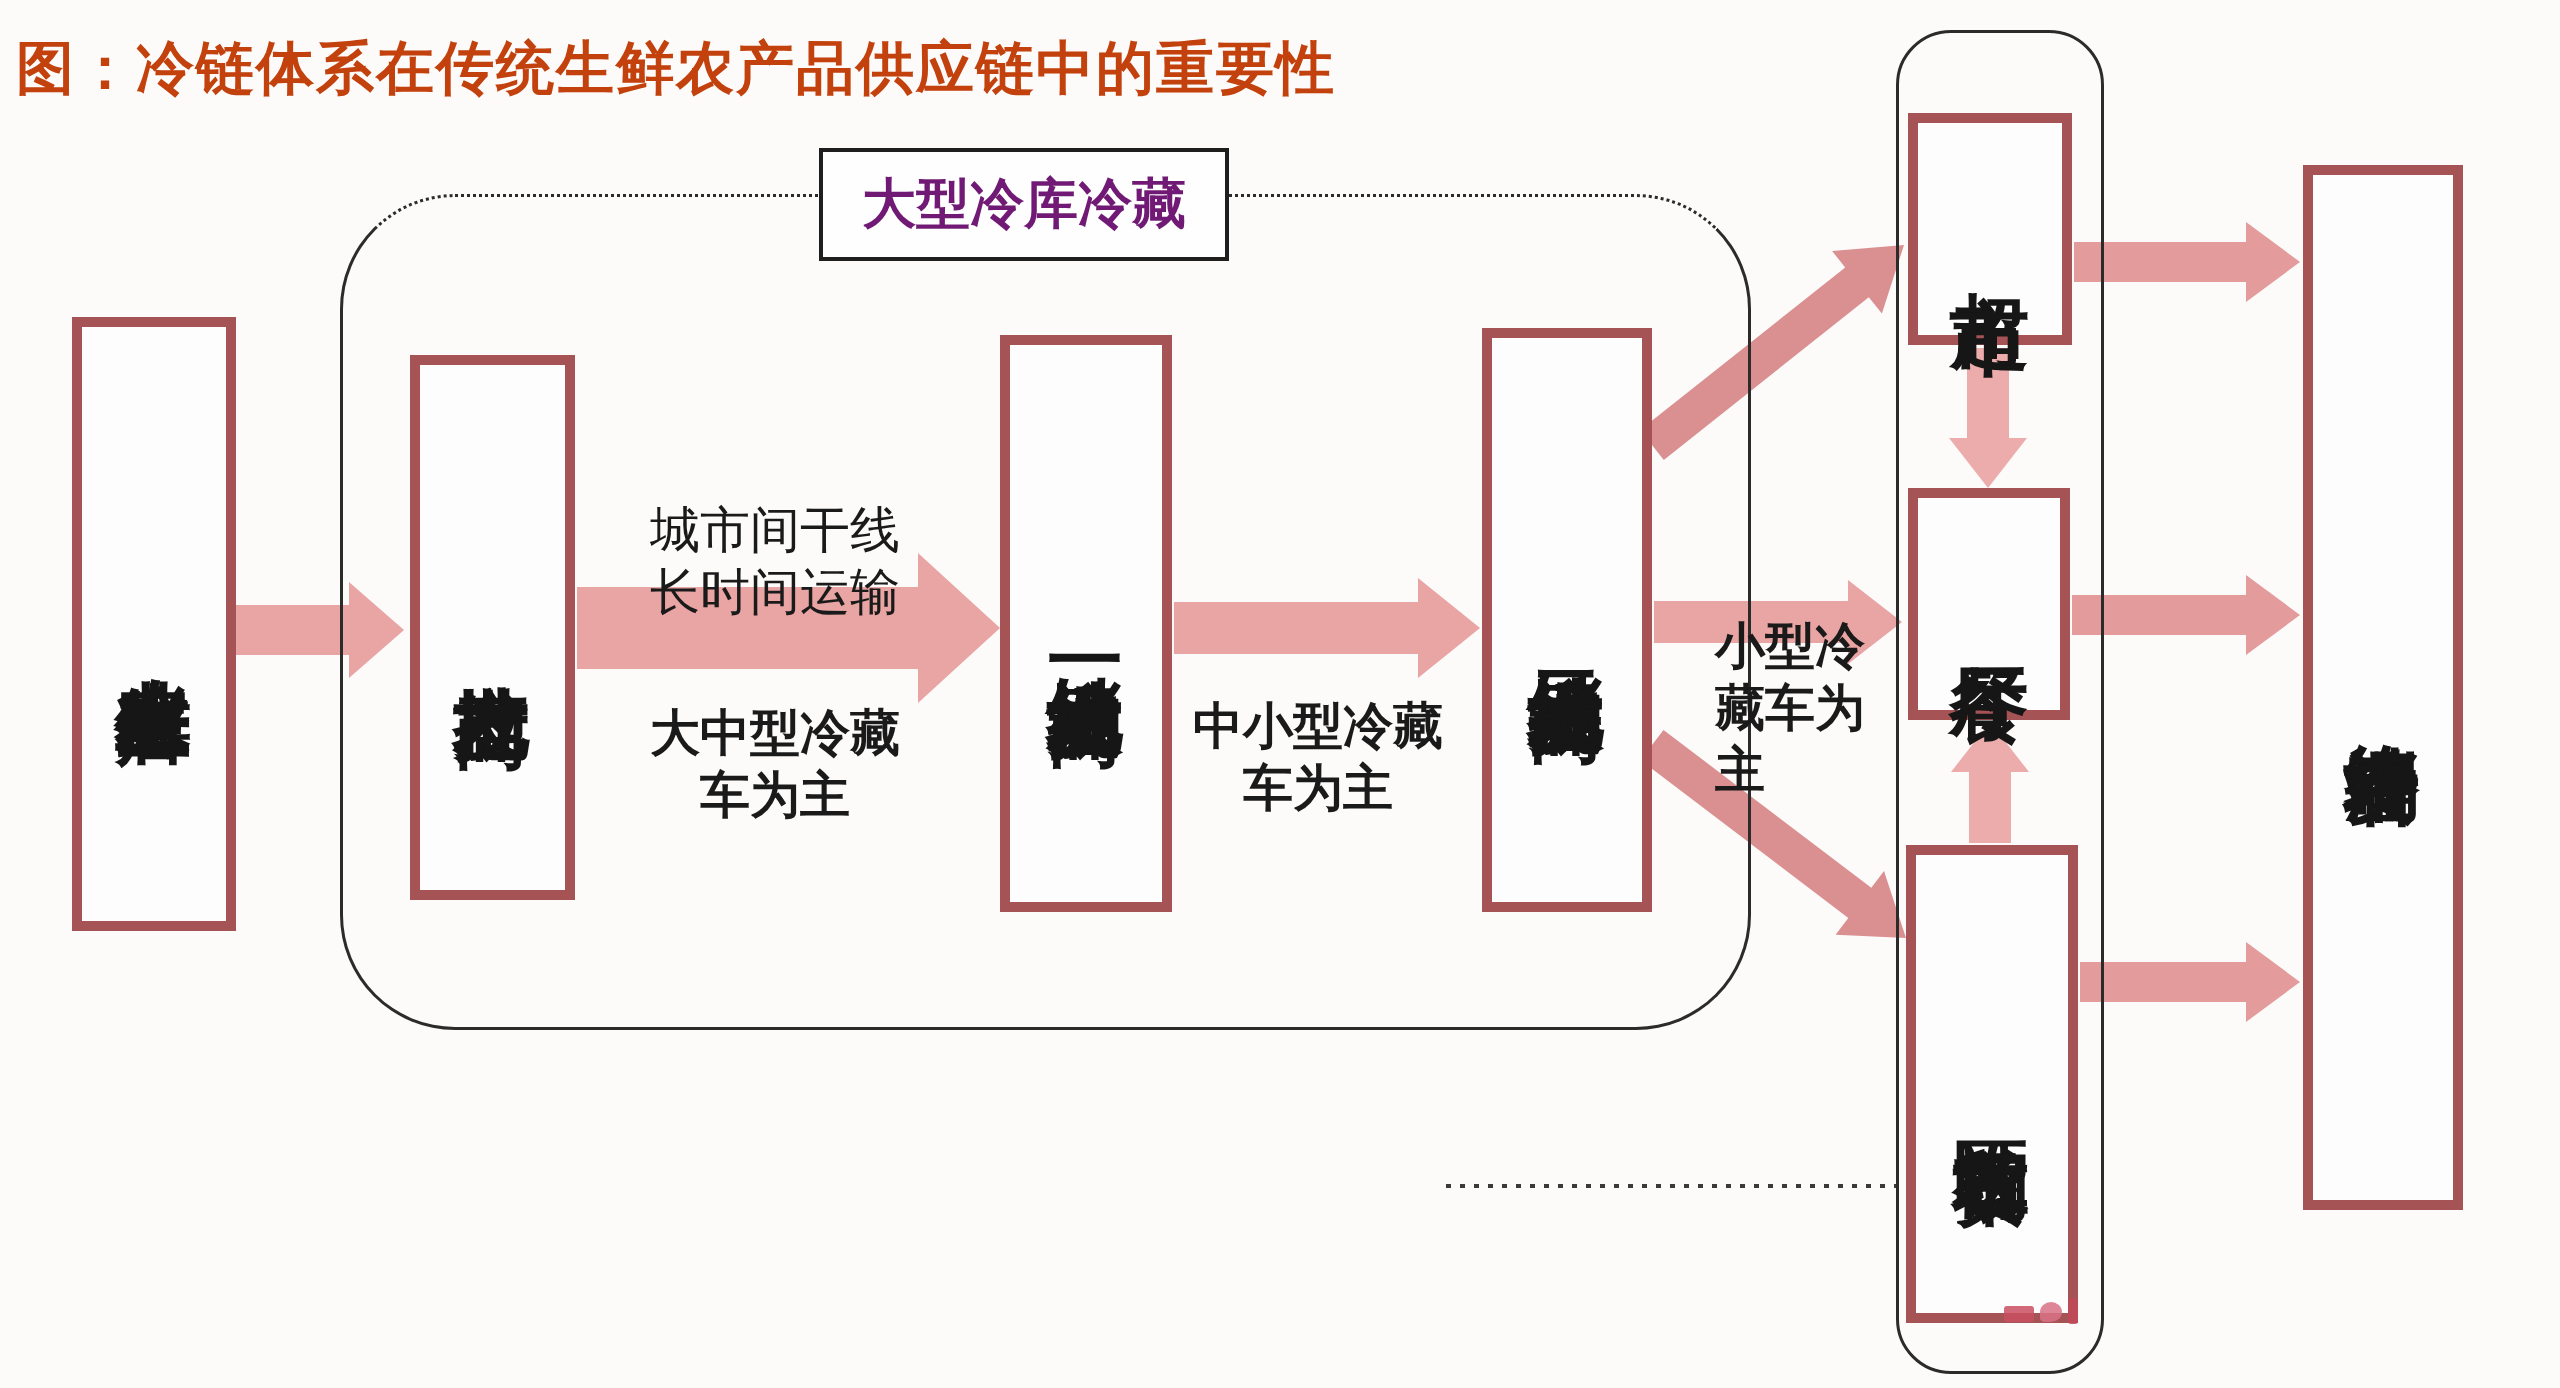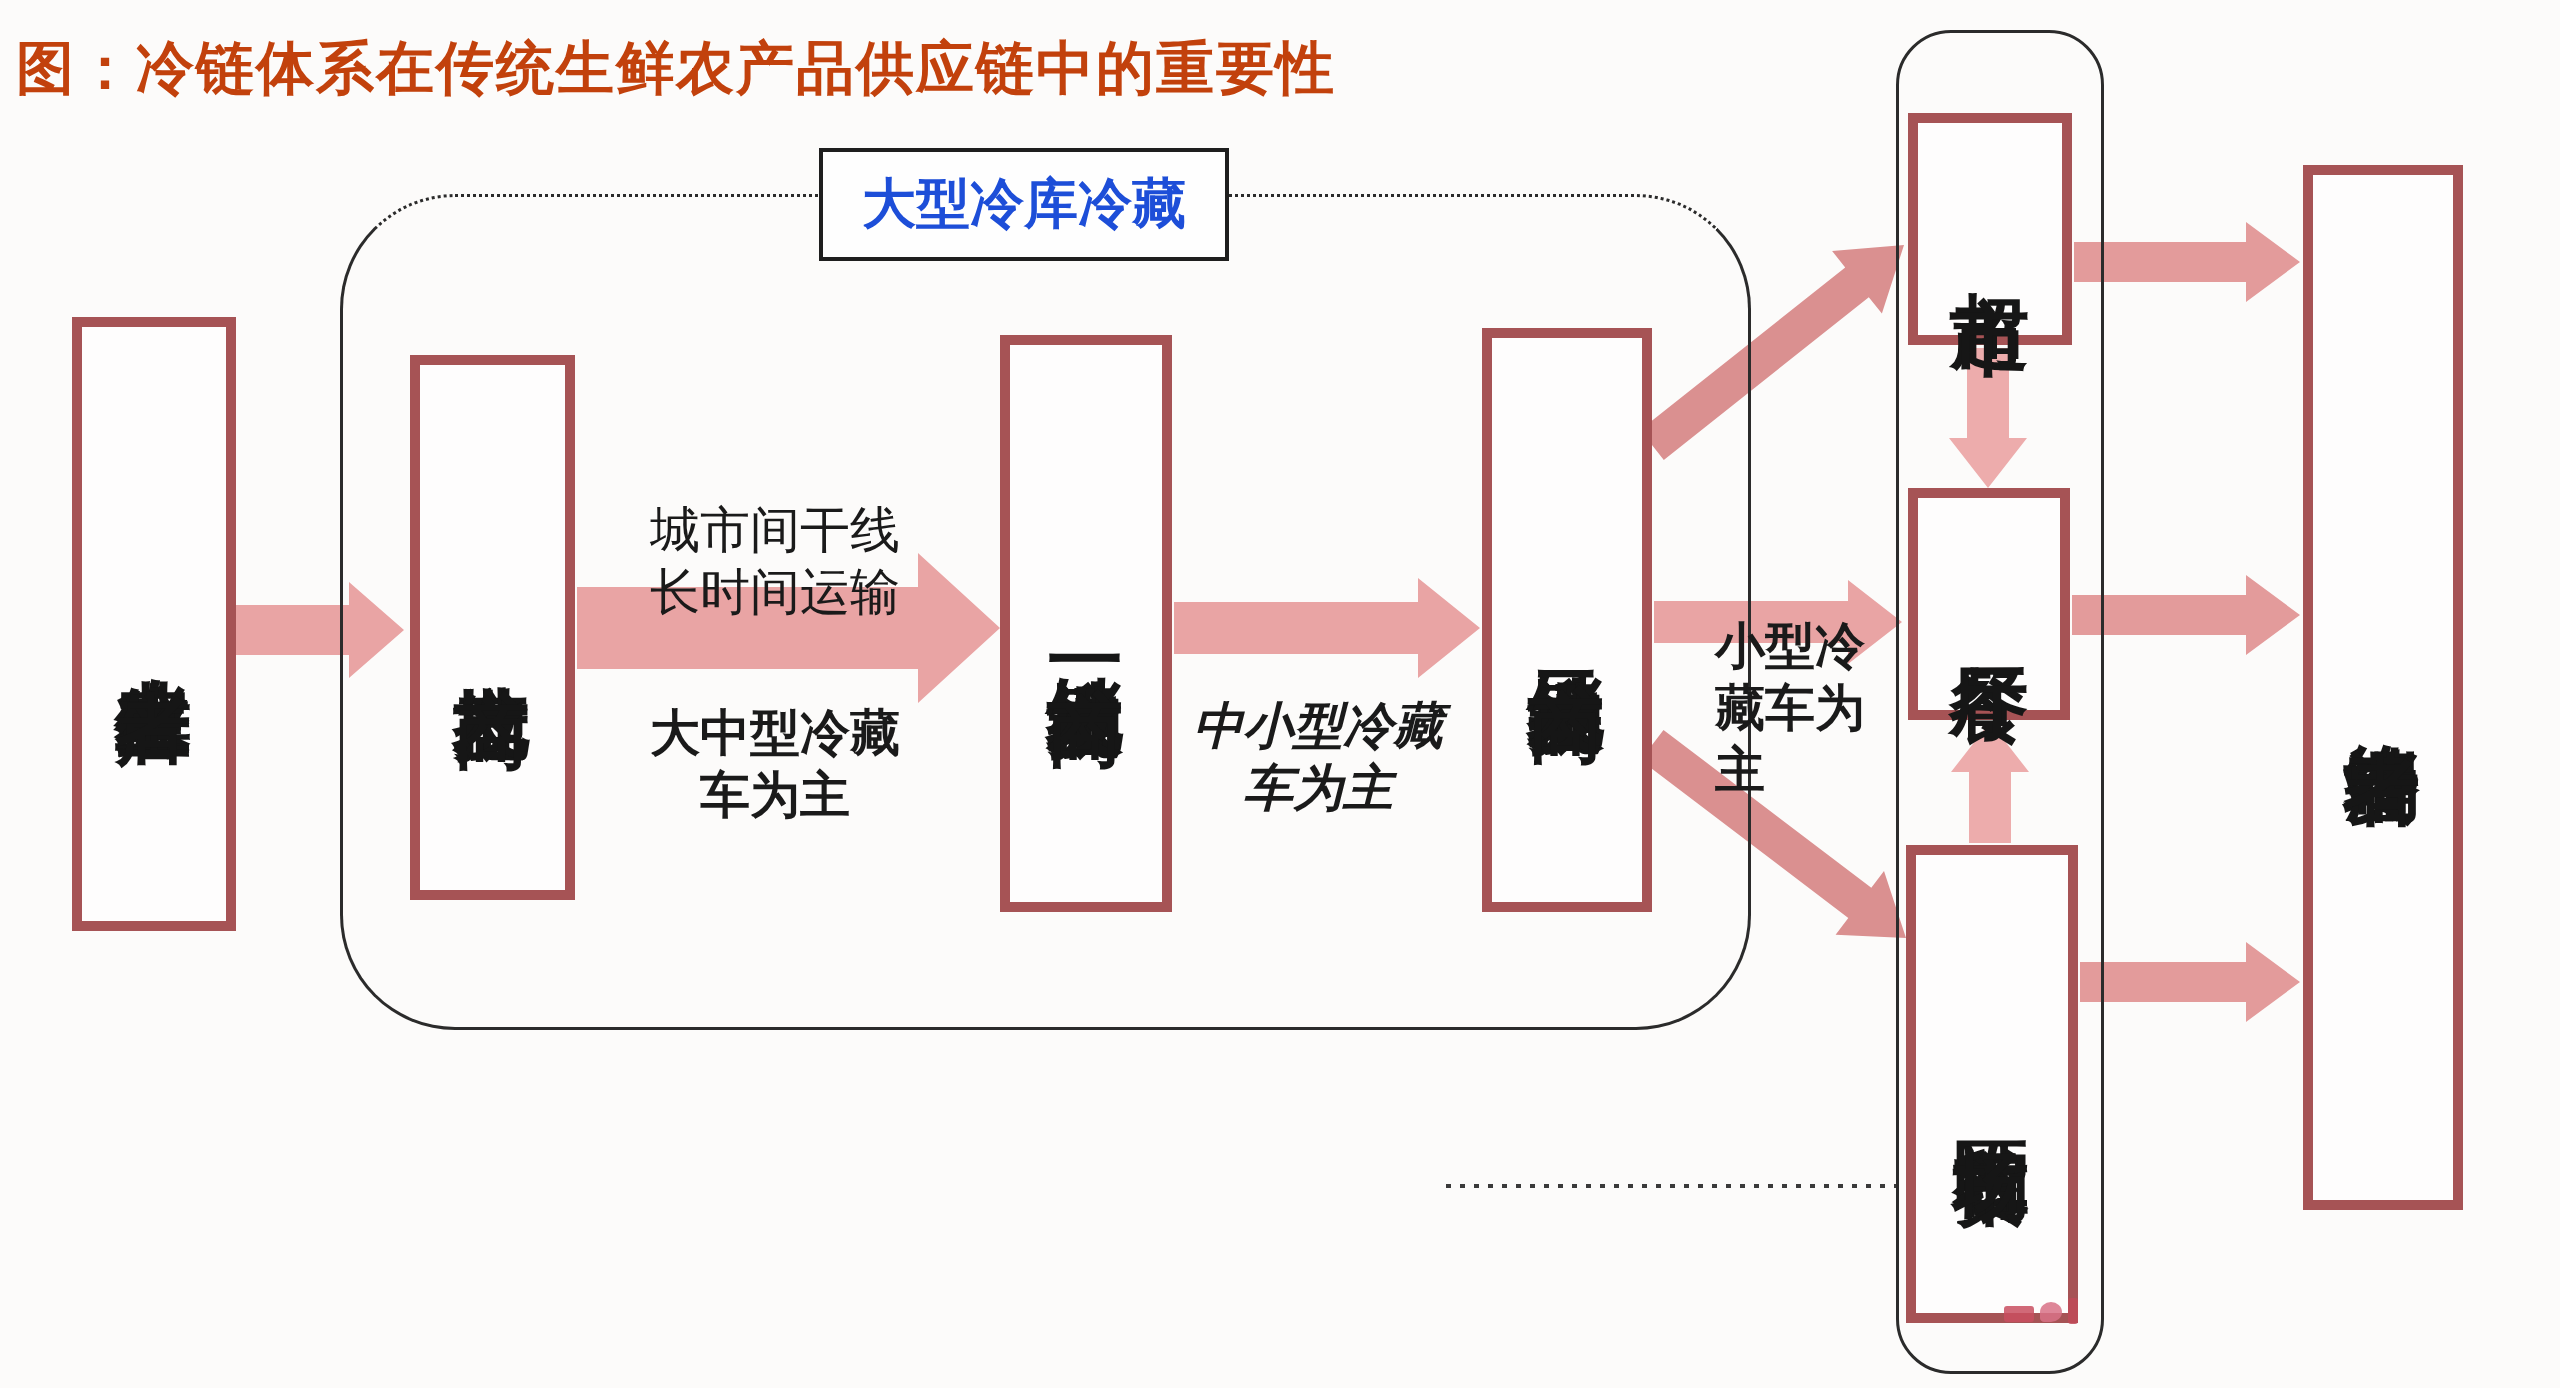"大型冷库冷藏" .label-box { color: #1d4ed8 -> #701a75 }
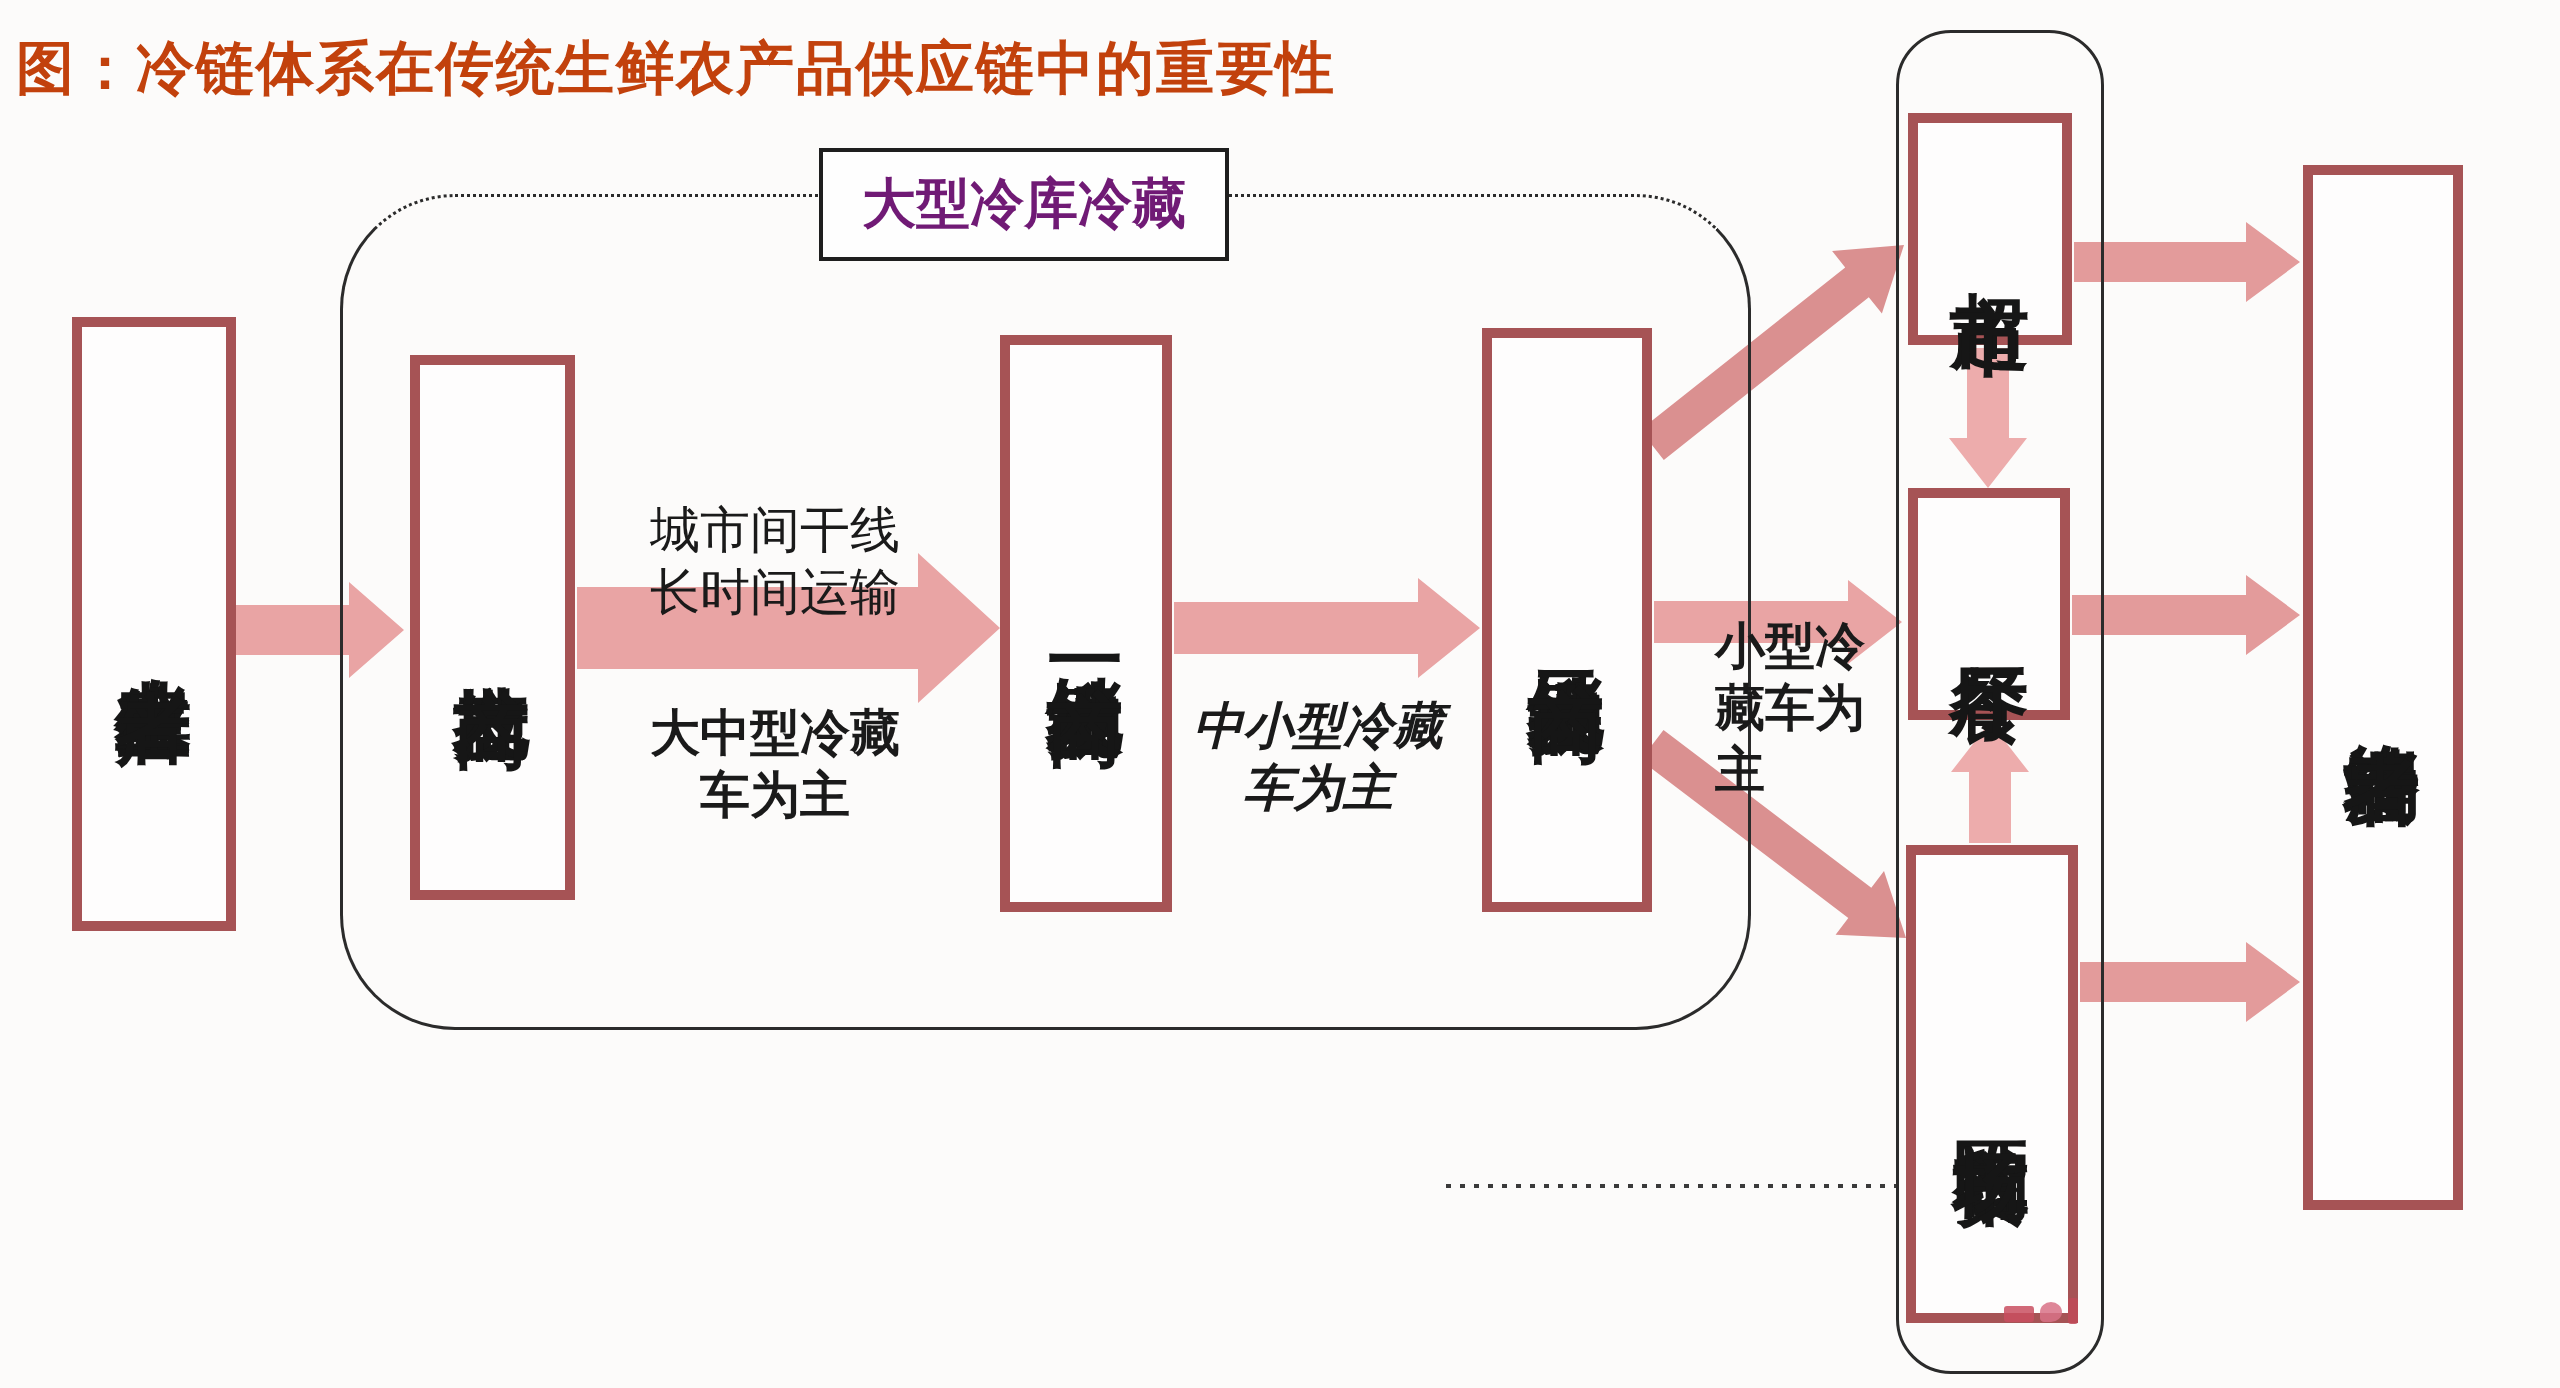"中小型冷藏" div.ann { font-style: italic -> none }
